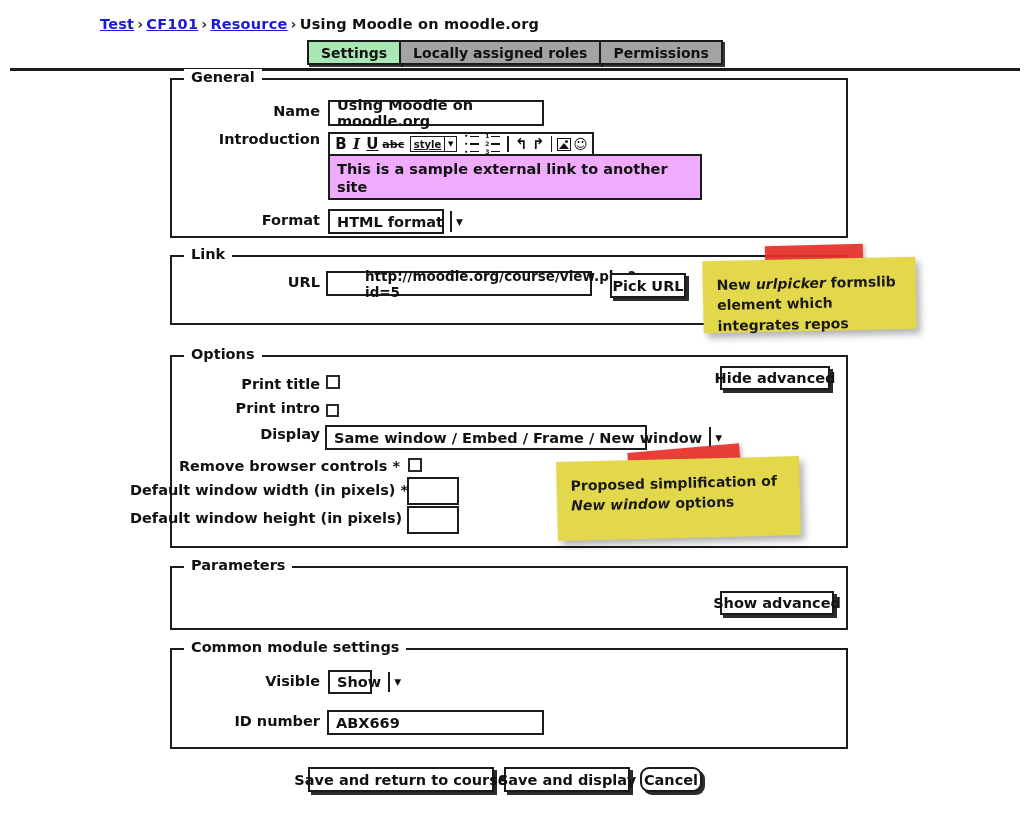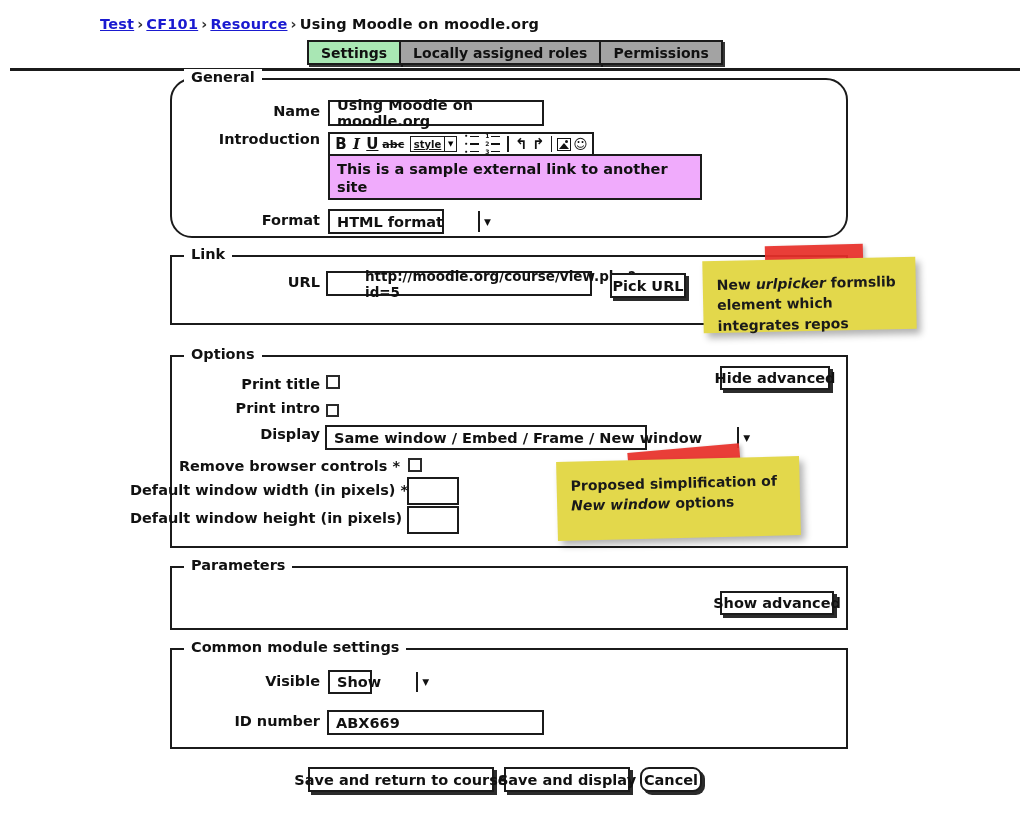"General" div.fs { border-radius: 22px -> none }
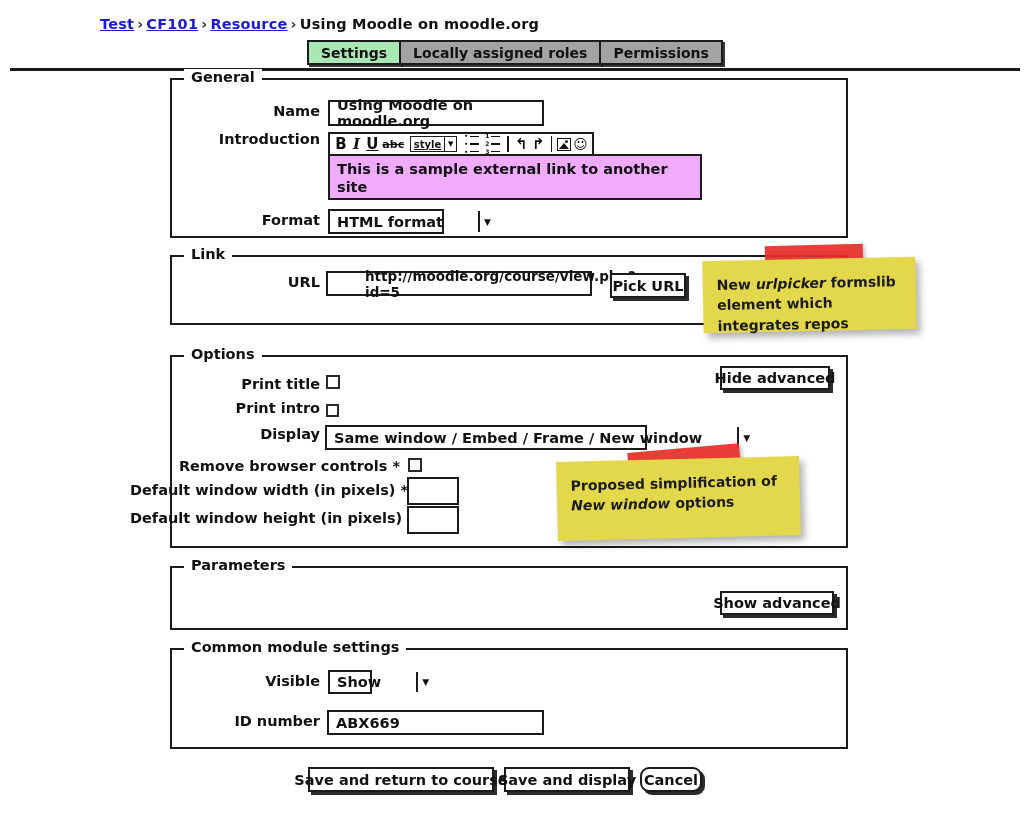"HTML format" .sel { gap: 28px -> none }
